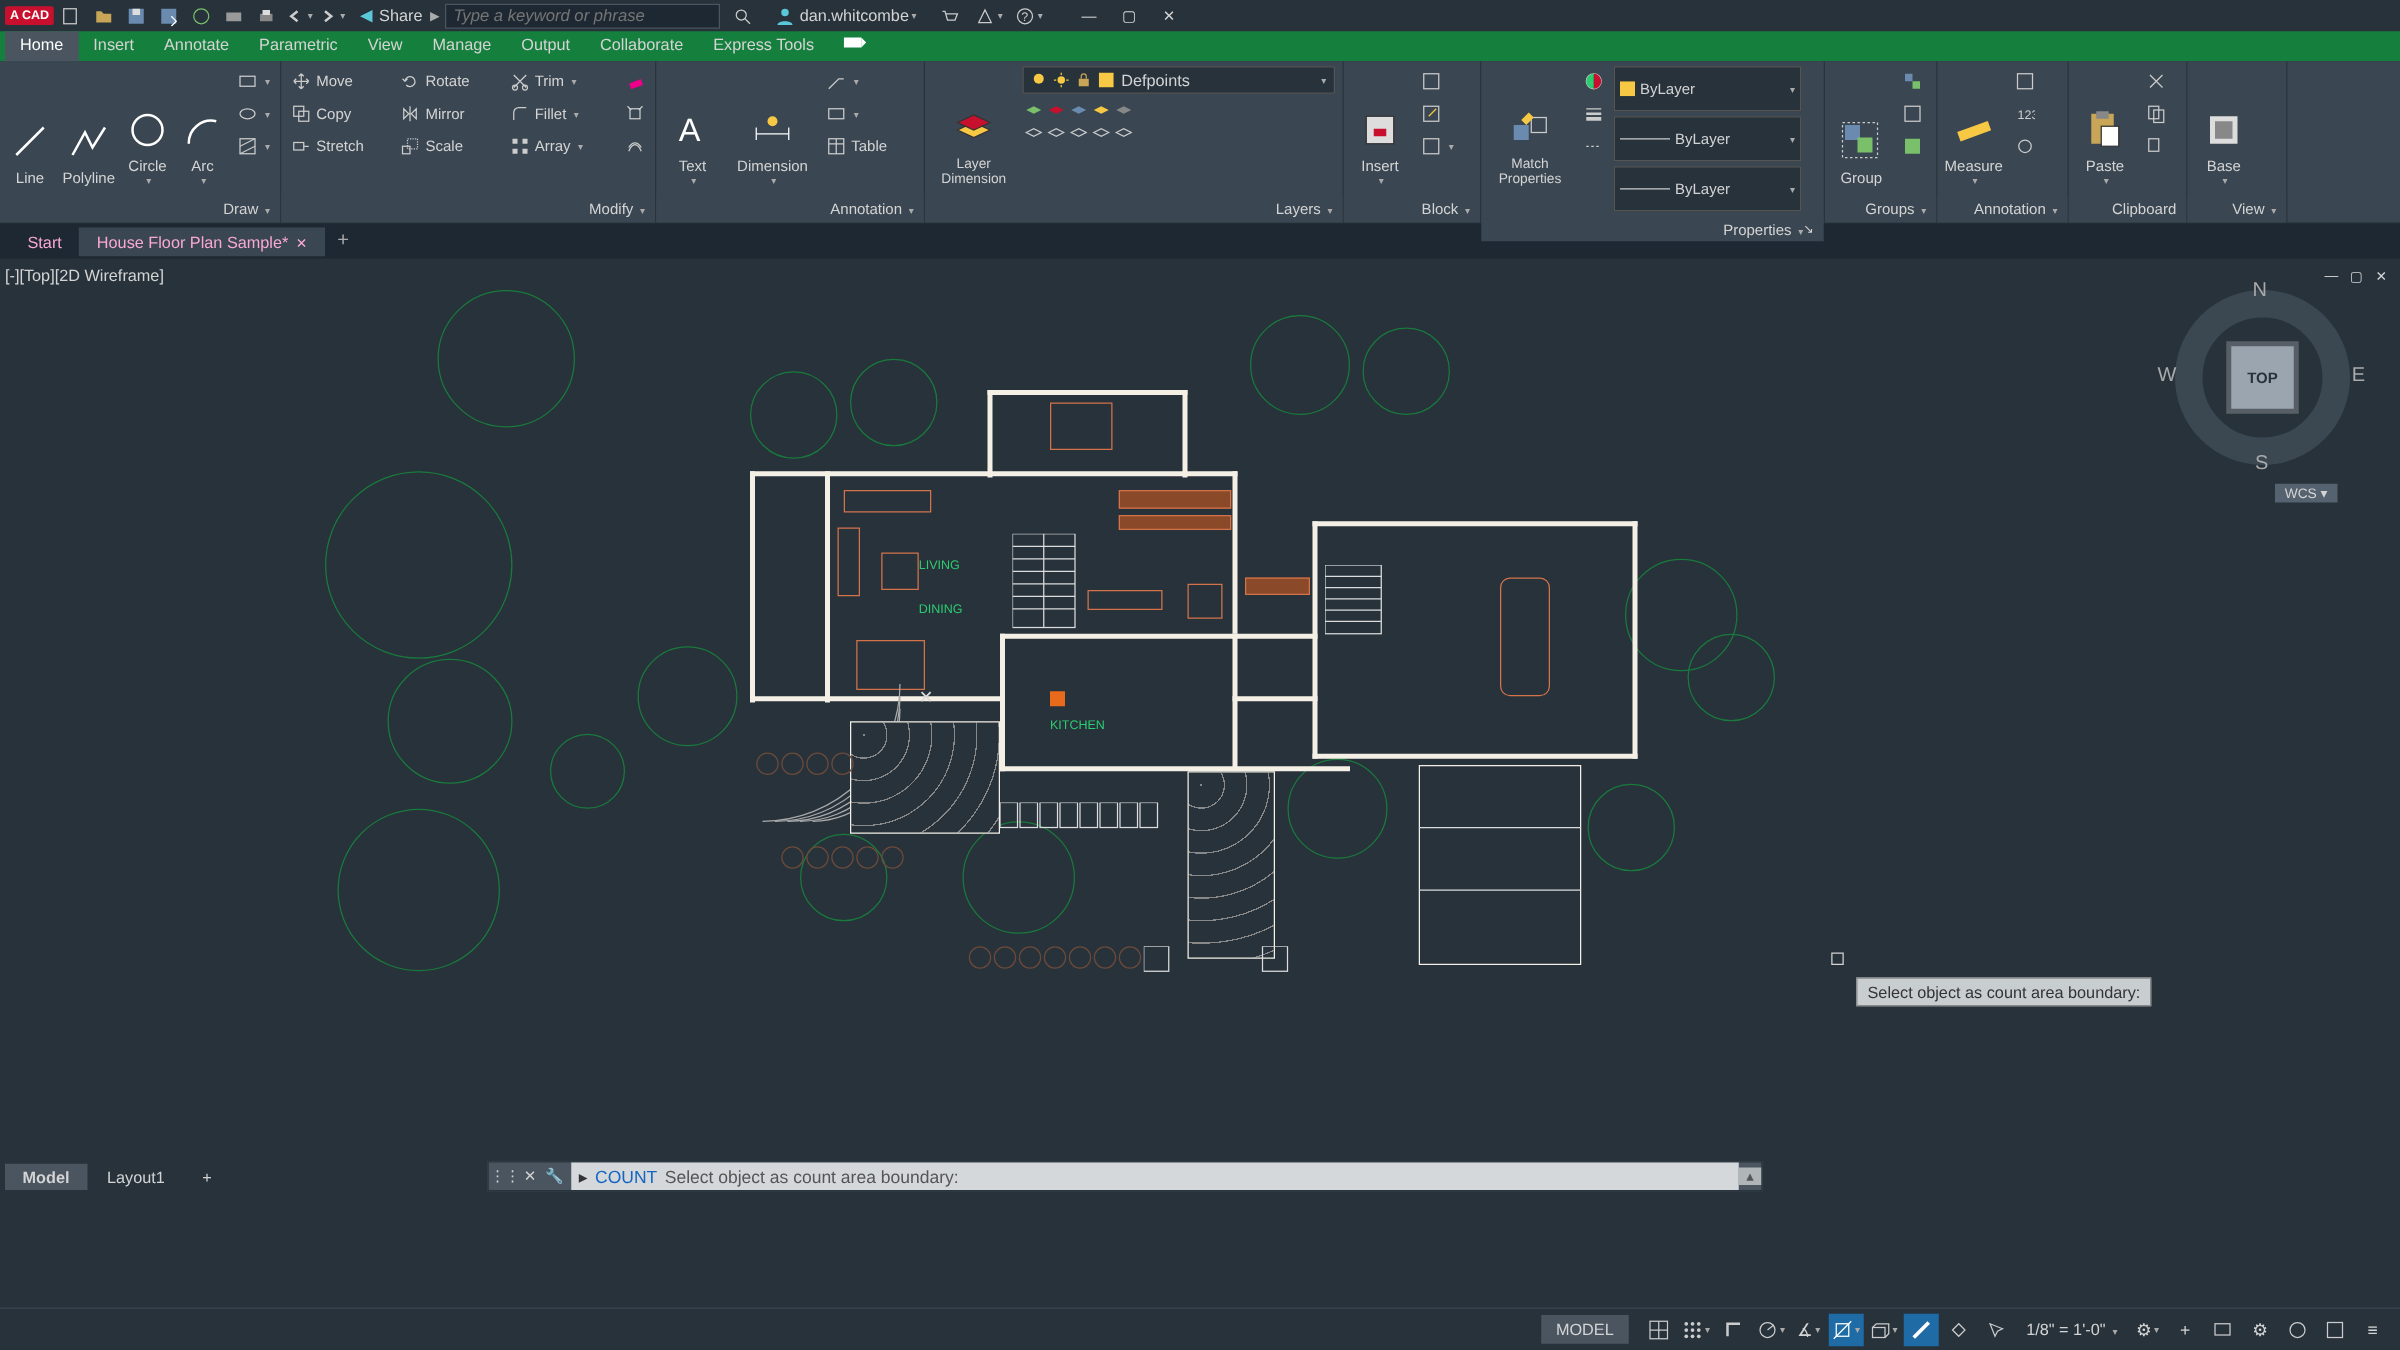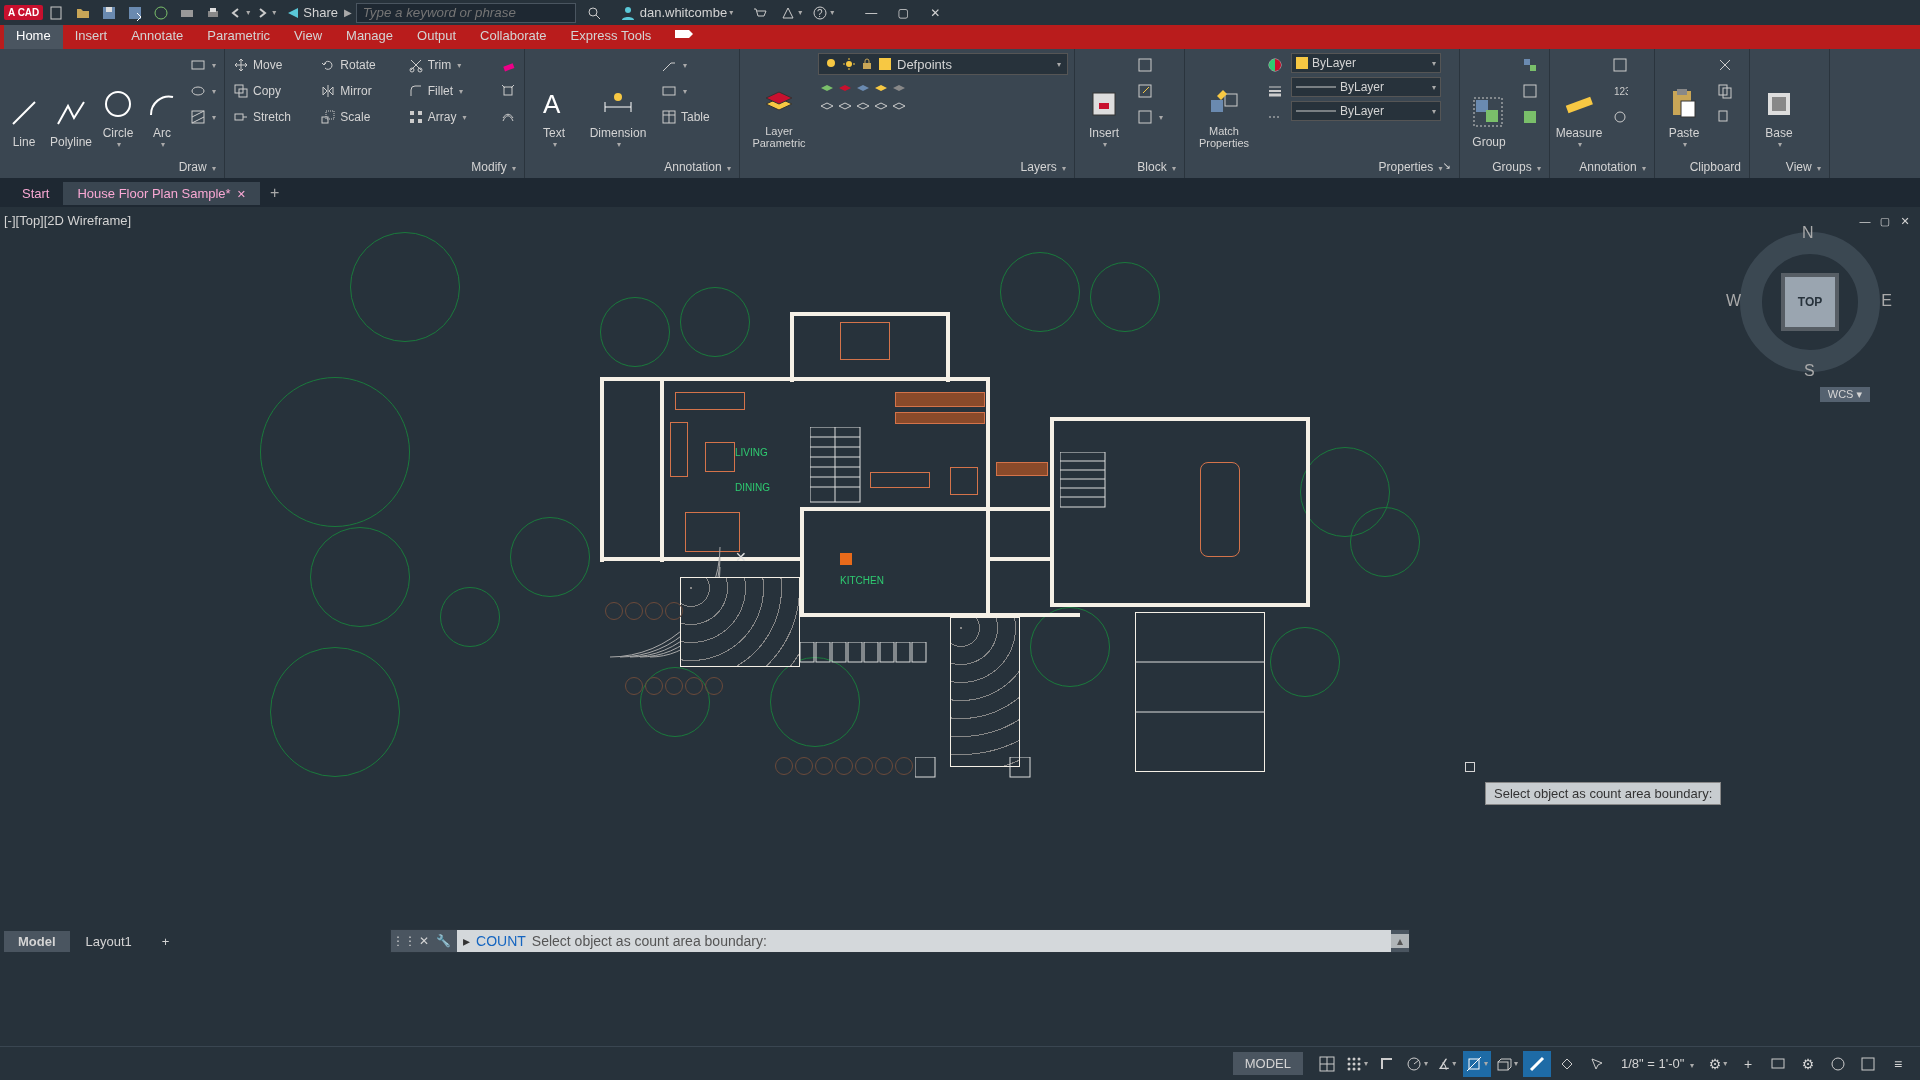"Home" .menubar { background: #b91c1c -> #15803d }
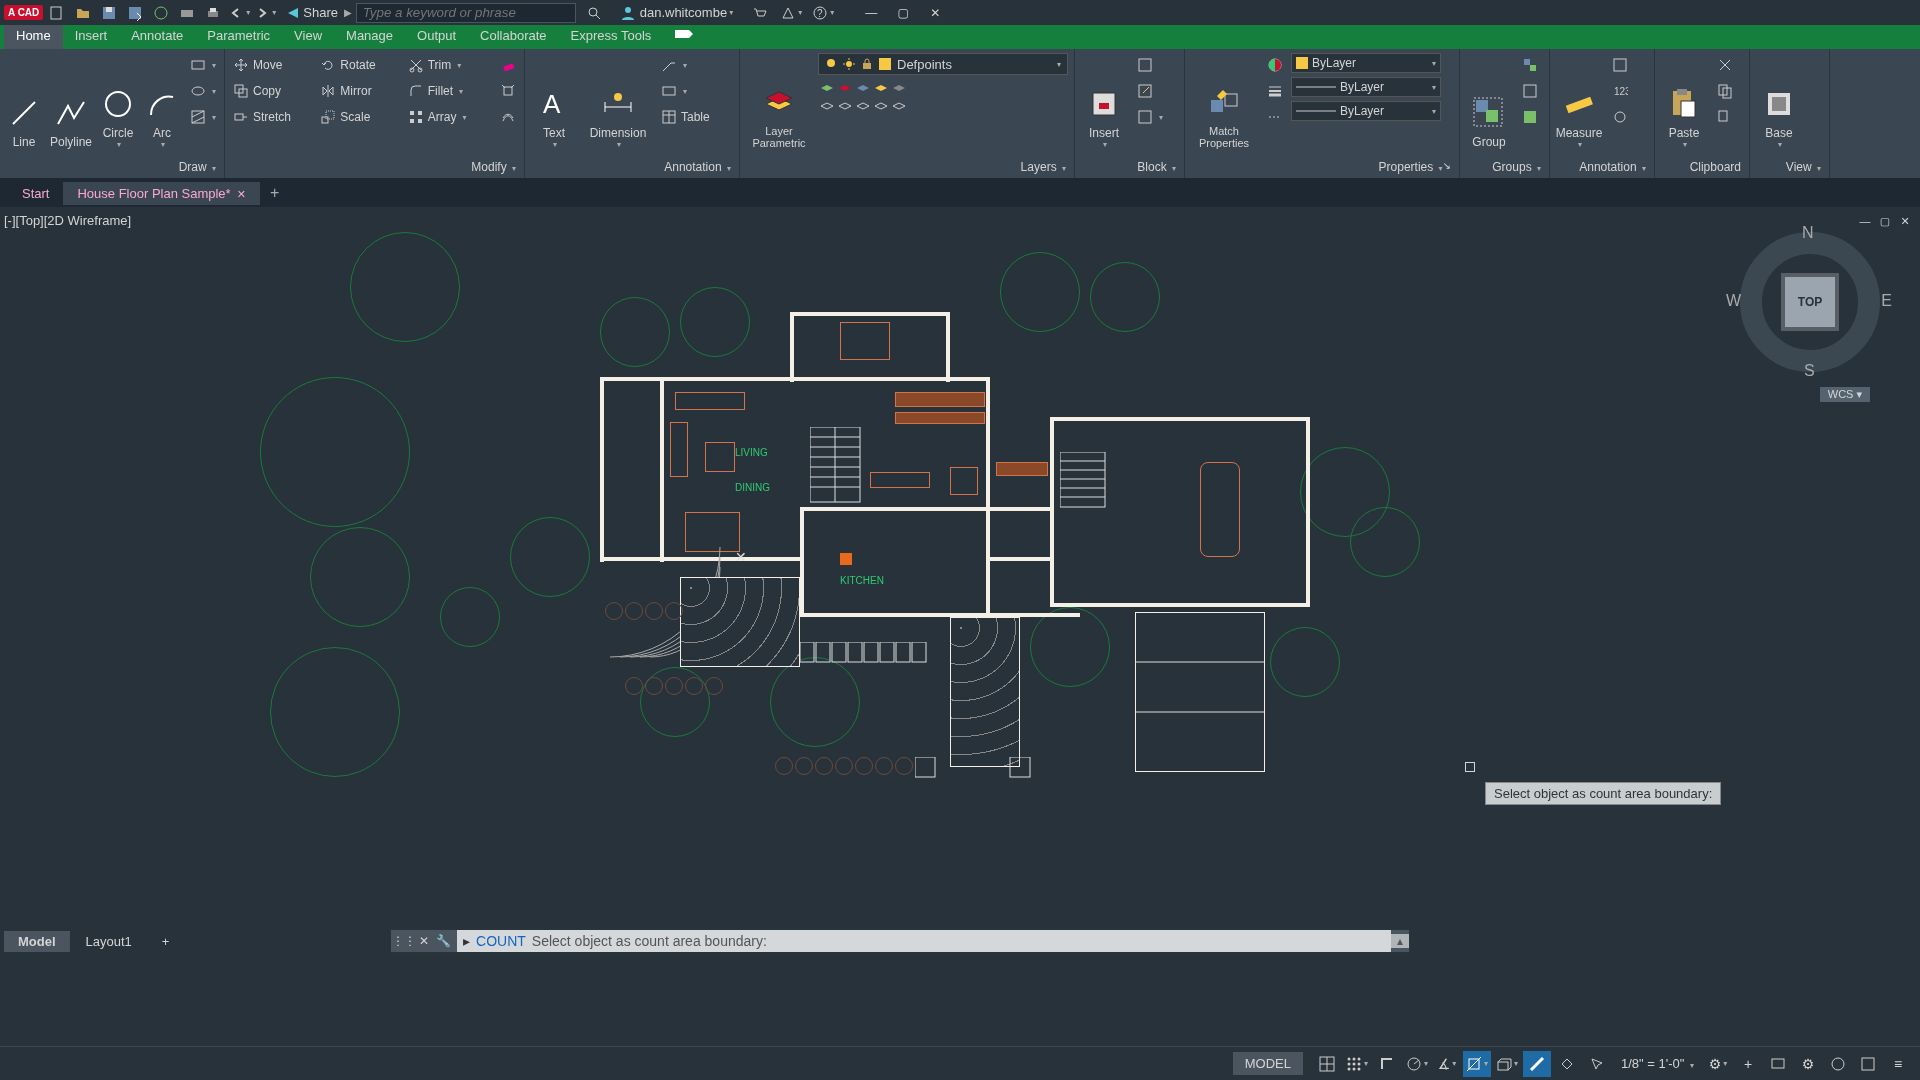"ByLayer" .bylayer-combo { height: 20px -> 36px }
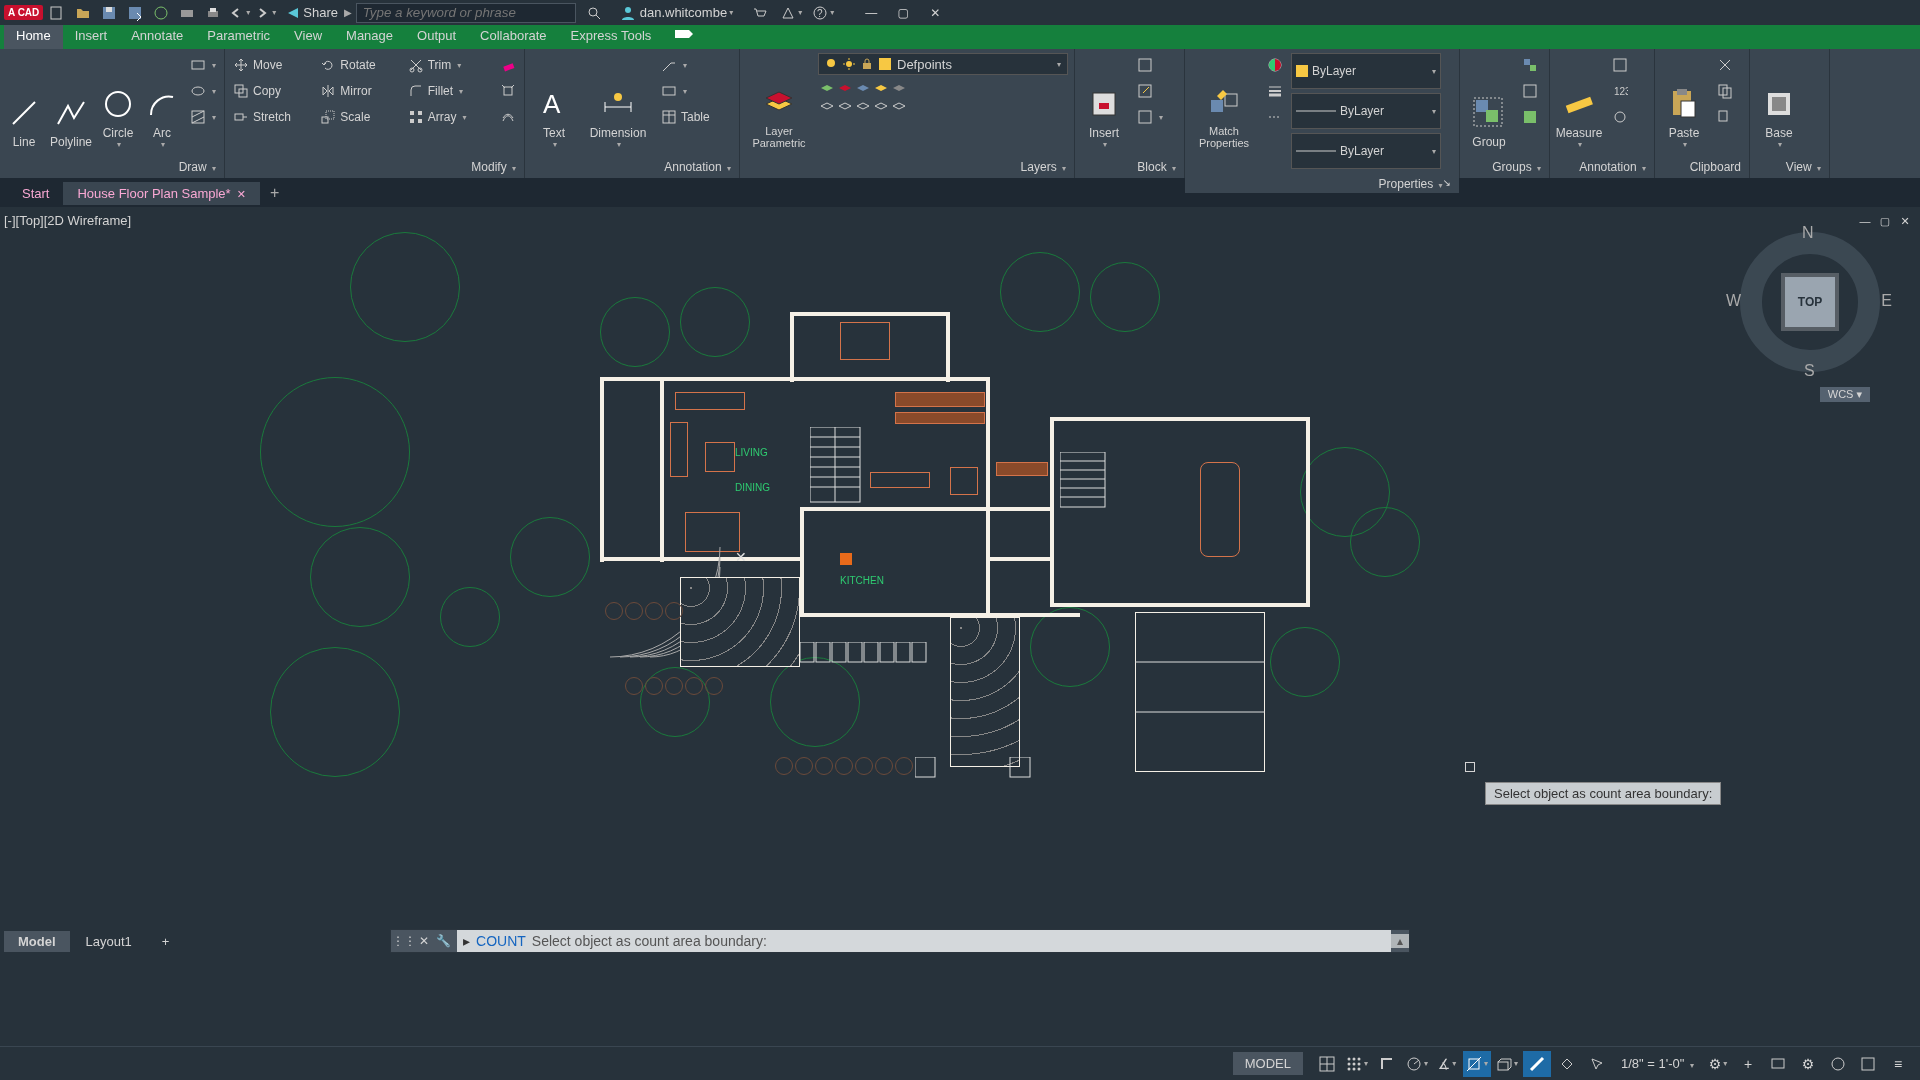"Layer" span { text: Parametric -> Dimension }
